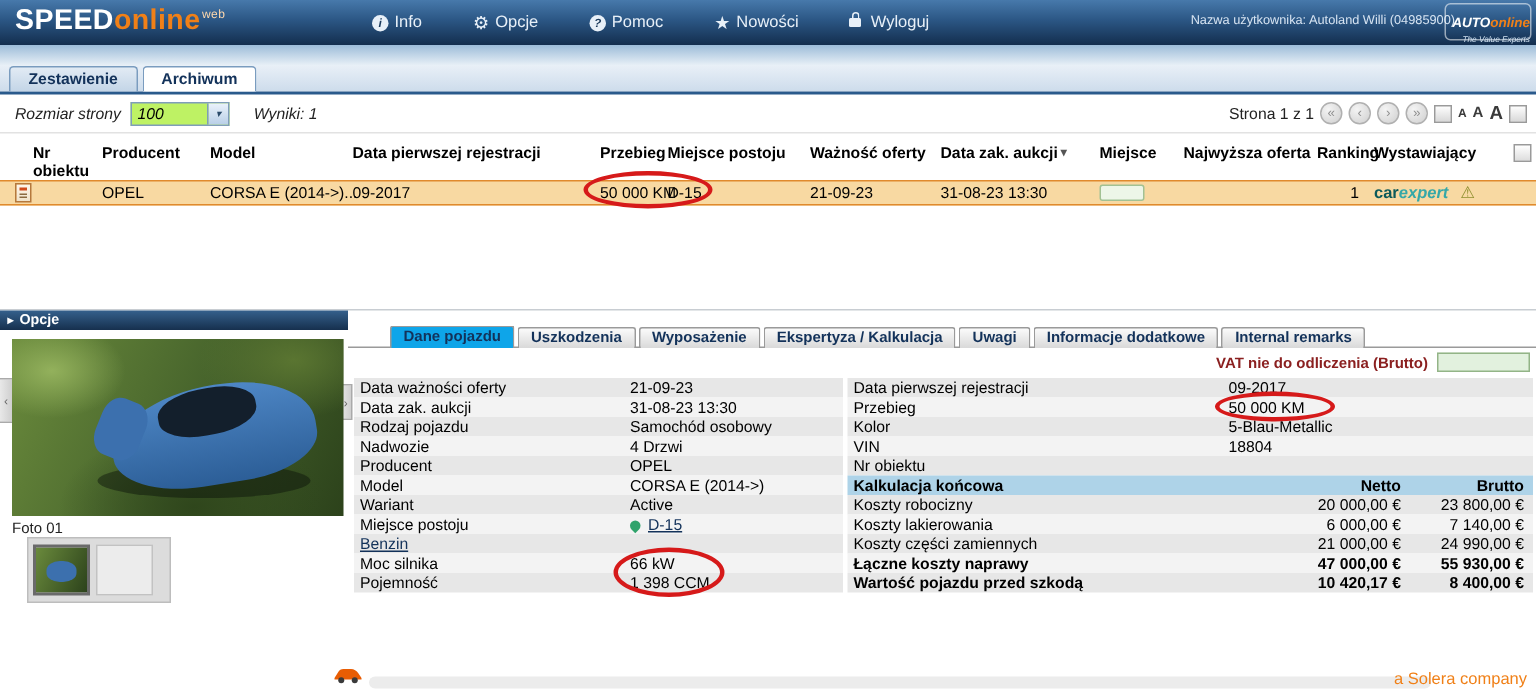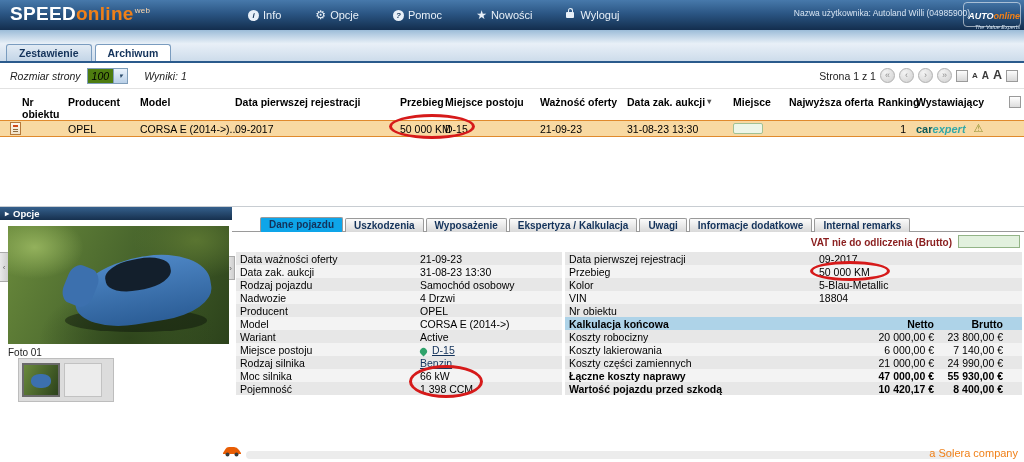"100" .select { background: #4d7c0f -> #bef264; gap: none -> 25px }
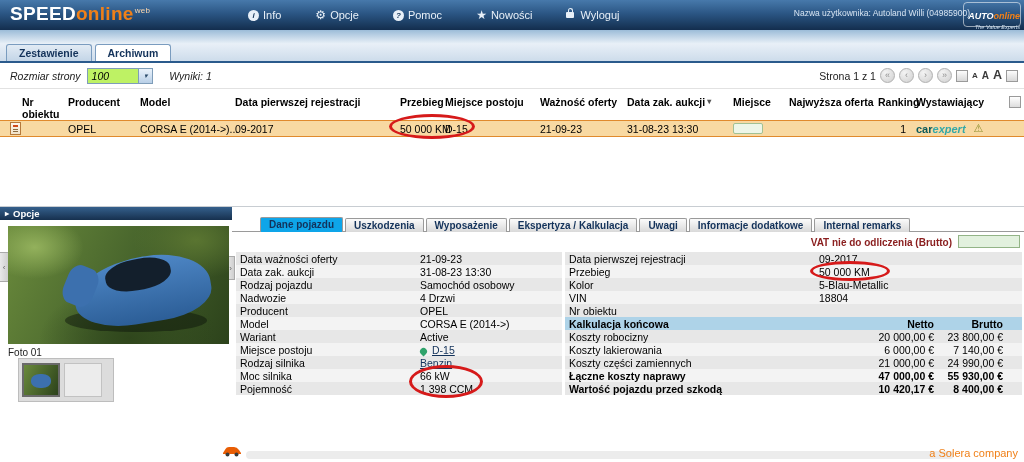"Brutto" .cb { padding-right: 19px -> 6px }
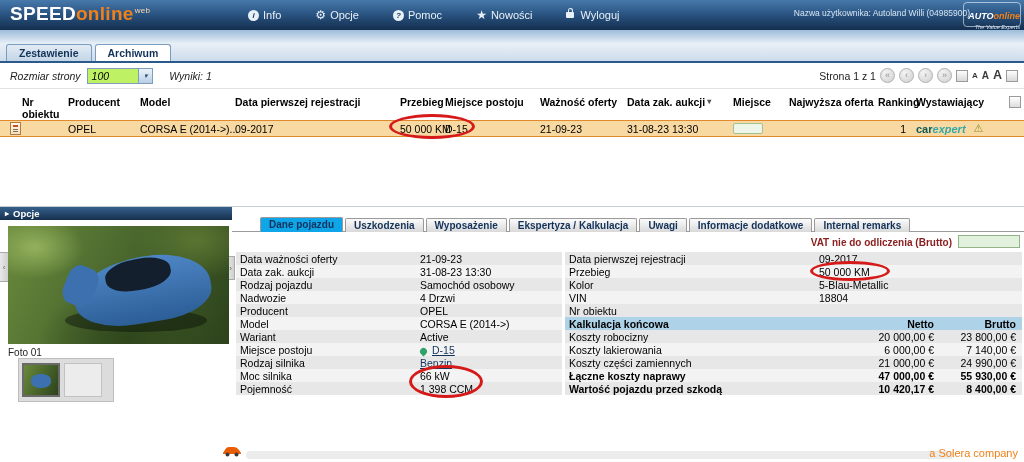"Rodzaj silnika" span.dlabel { html: <span>Rodzaj silnika</span> -> none }
